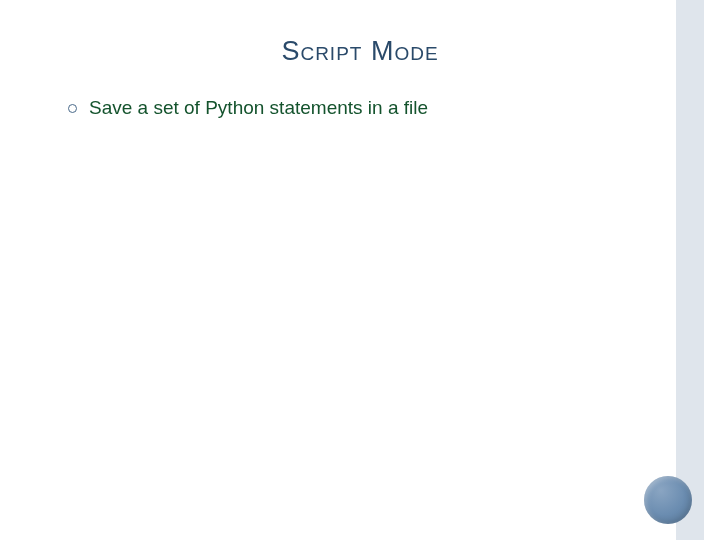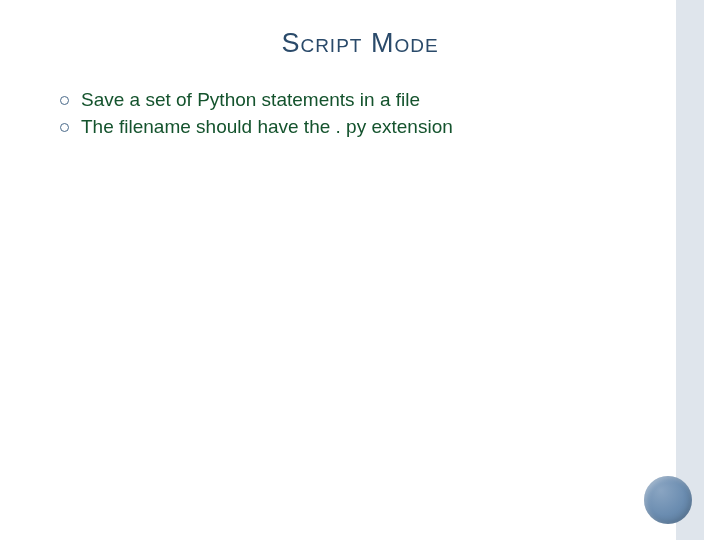"Script Mode" .slide { padding: 0 -> 8px }
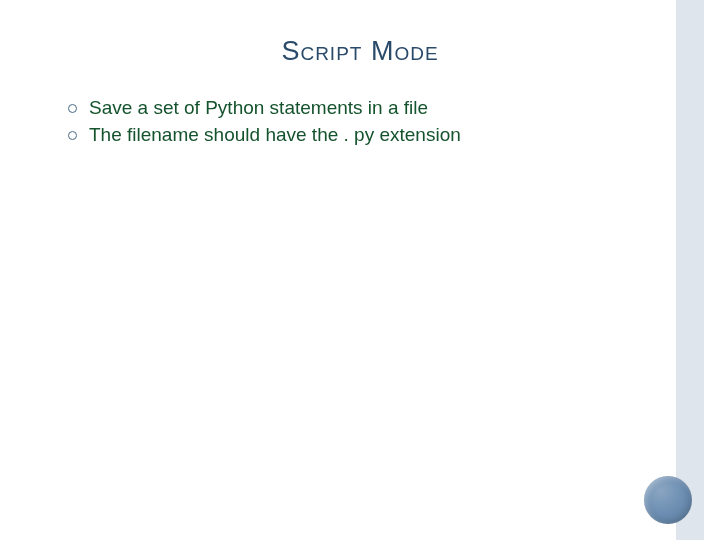"The filename should have the" div.bullet-item { html: <div> <span></span> <span>The filename should have the . py extension</span> </div> -> none }
